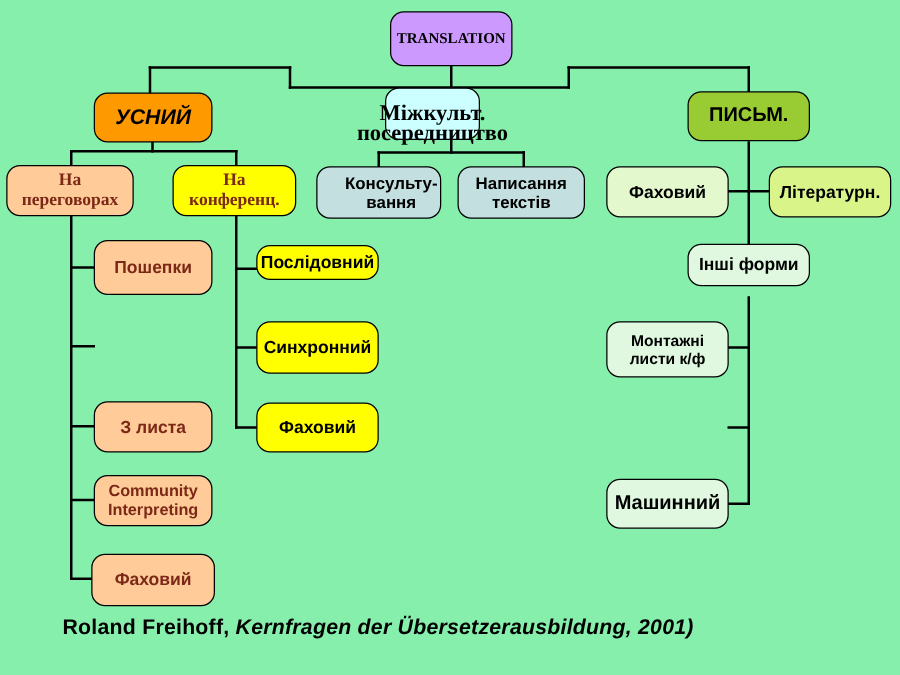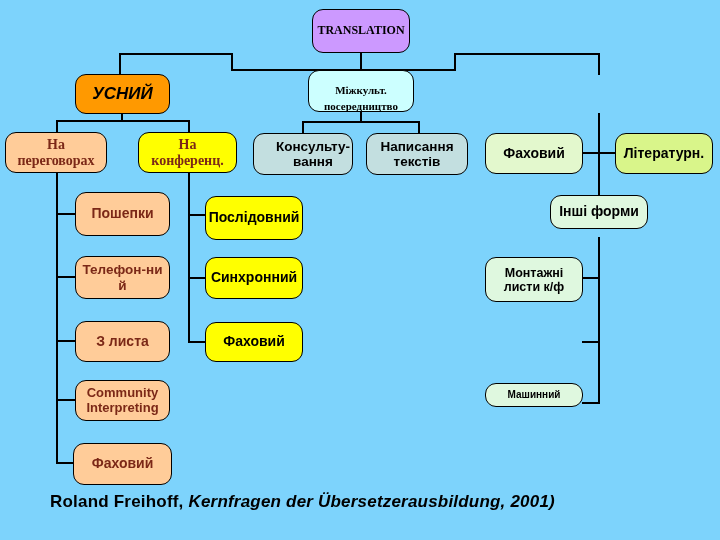"TRANSLATION" #slide { background: #7dd3fc -> #86efac }
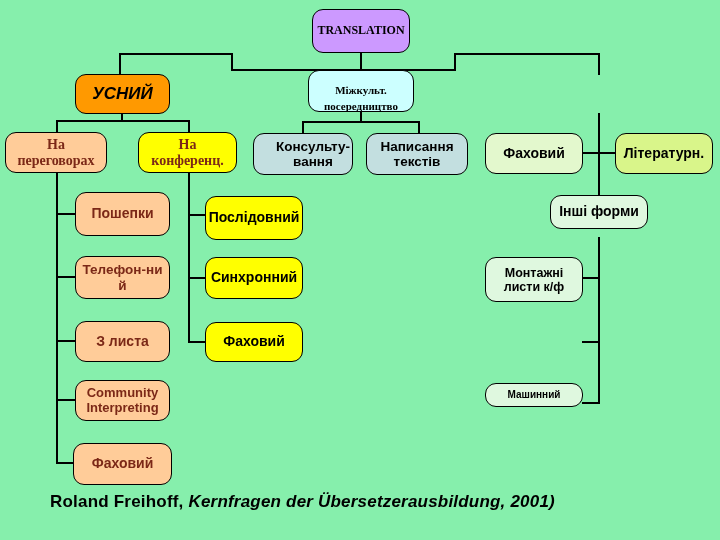"Міжкульт." div.node { font-size: 11px -> 18px; width: 106px -> 76px }
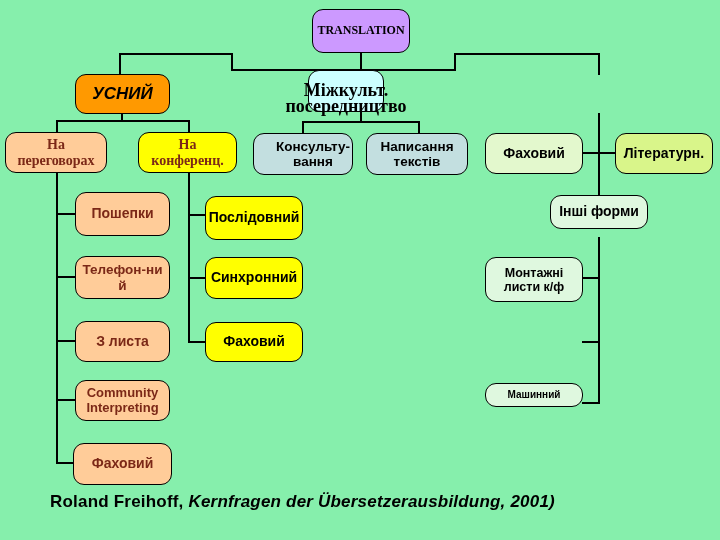"ПИСЬМ." div.node { html: none -> <div> <span>ПИСЬМ.</span> </div> }
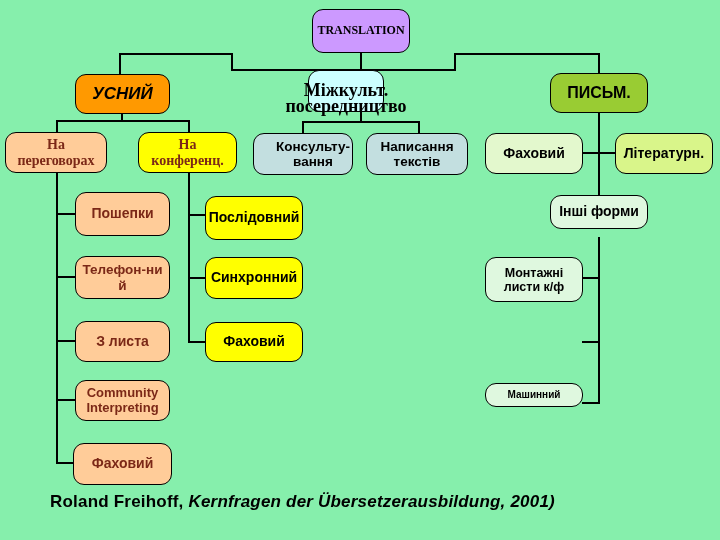"Послідовний" div.node { height: 44px -> 28px }
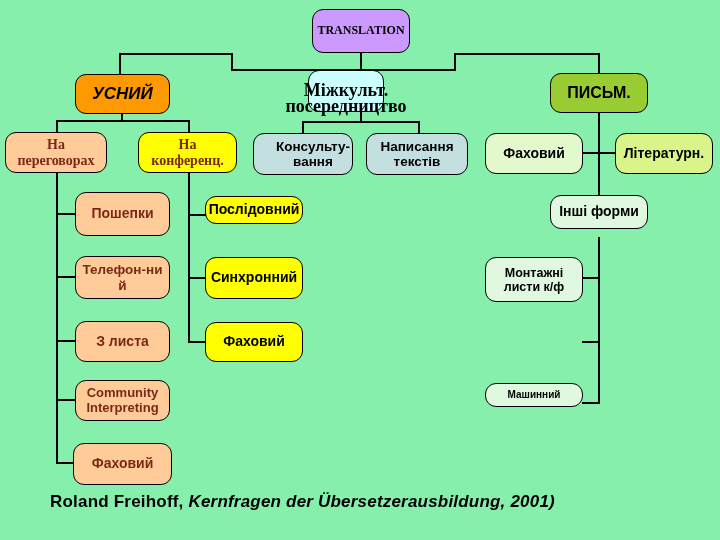"Телефон-ни" div.node { html: <div> <span>Телефон-ни й</span> </div> -> none }
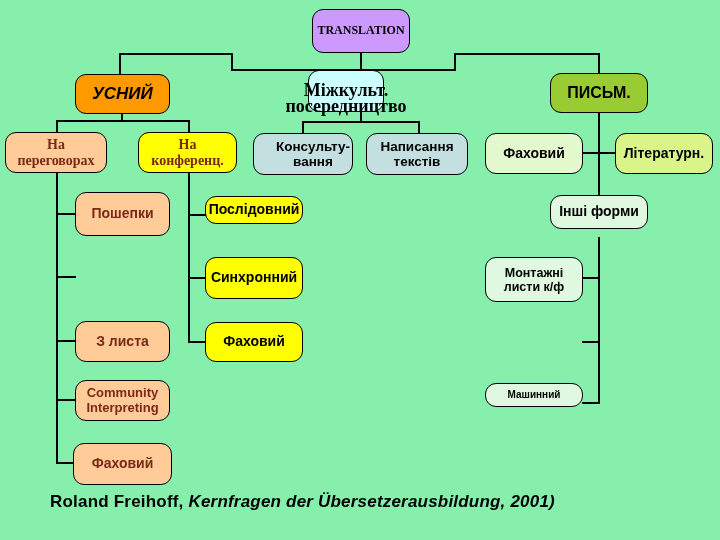"Машинний" div.node { font-size: 10px -> 16px; height: 24px -> 40px }
